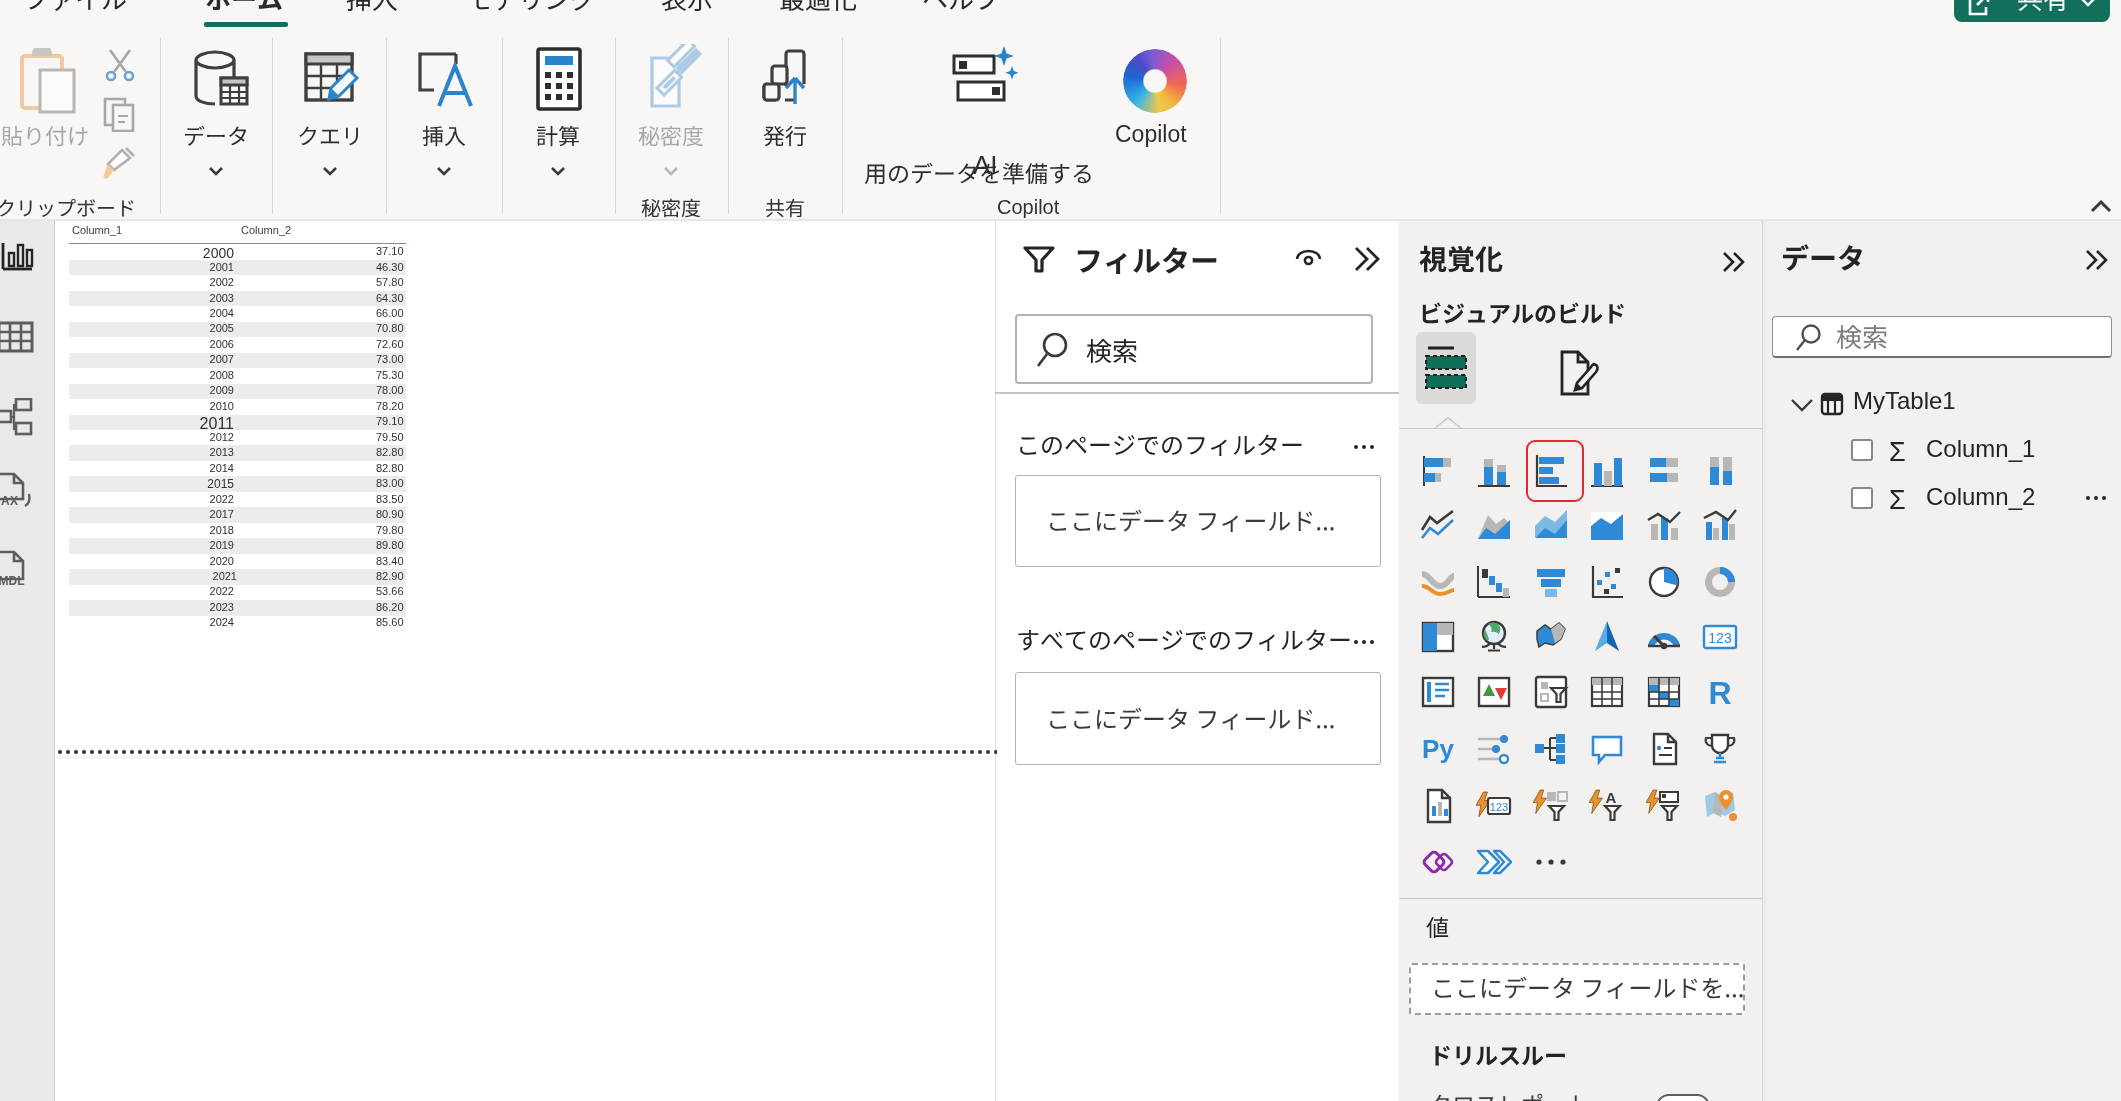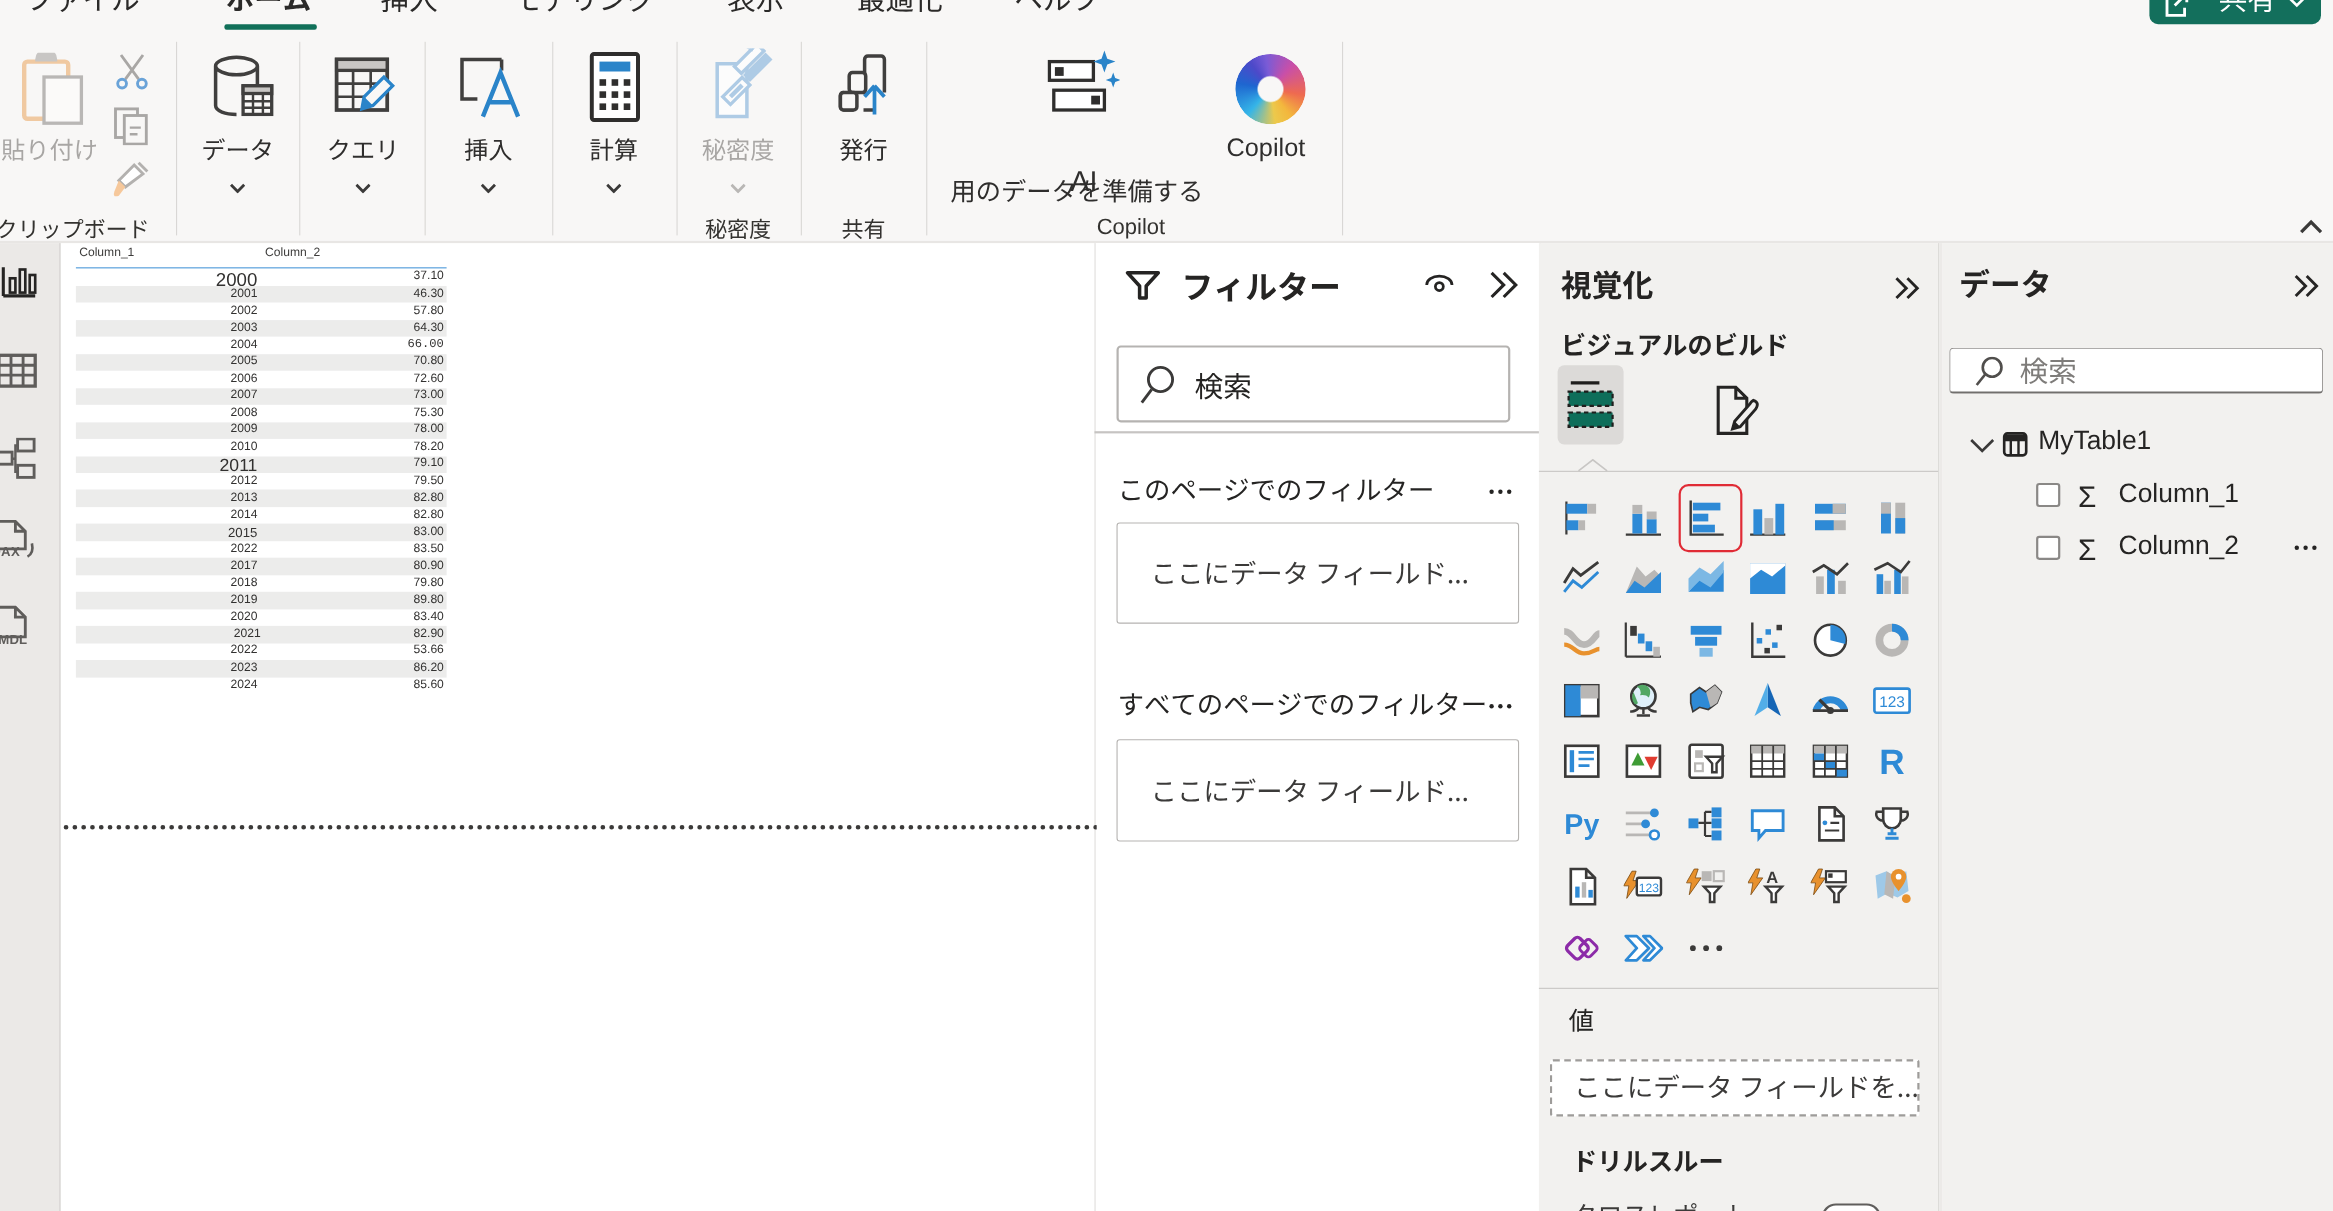"2000" div { font-size: 17px -> 14px }
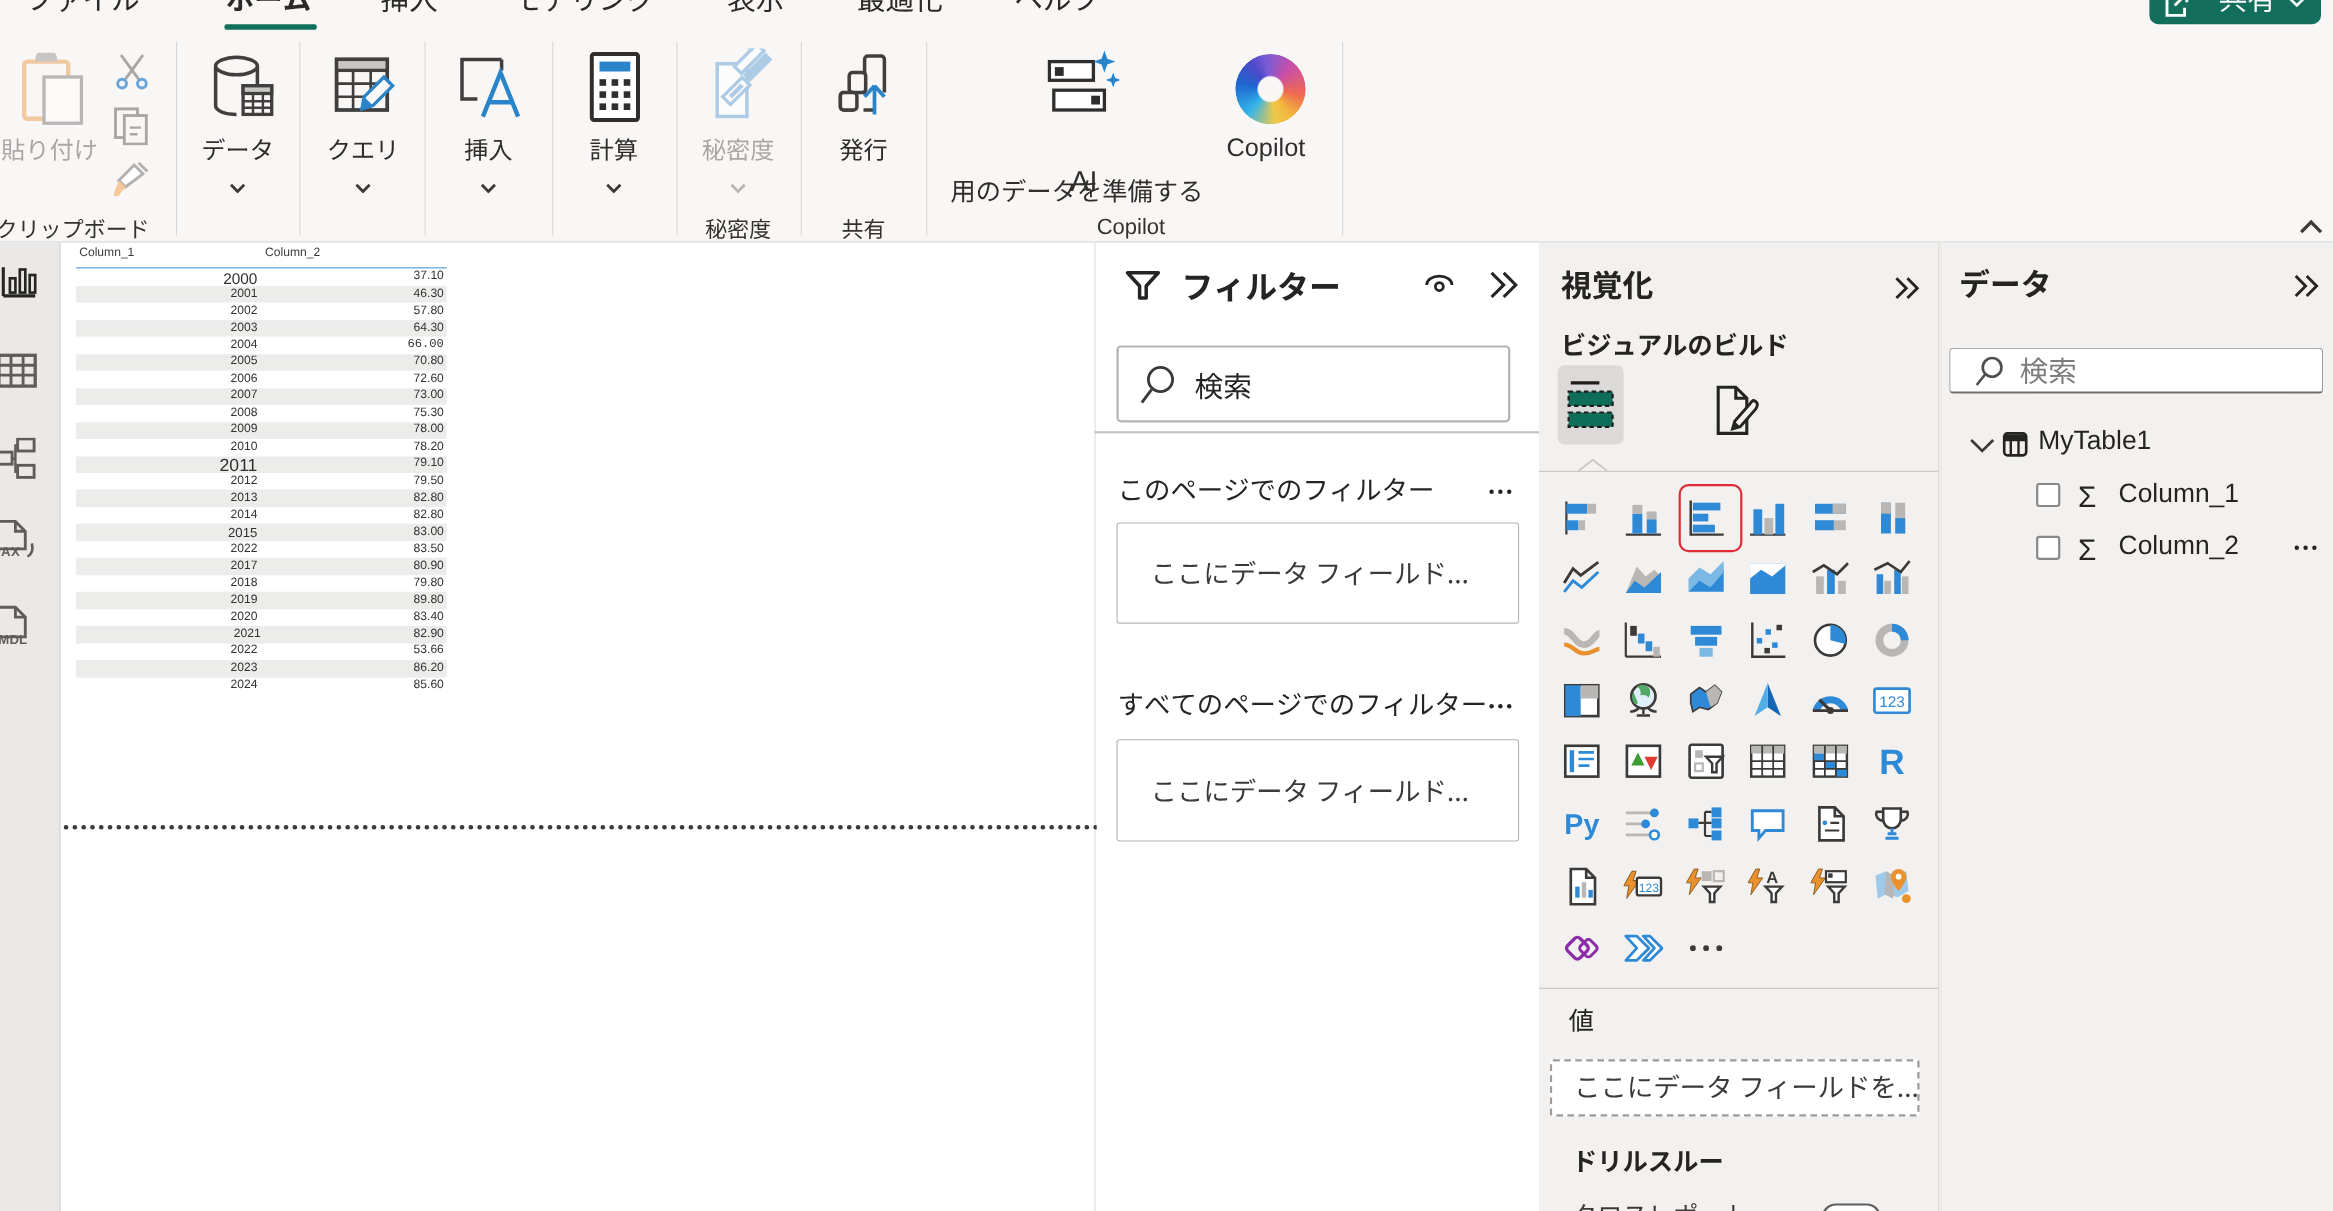"66.00" div { font-family: Liberation Mono, monospace -> none }
